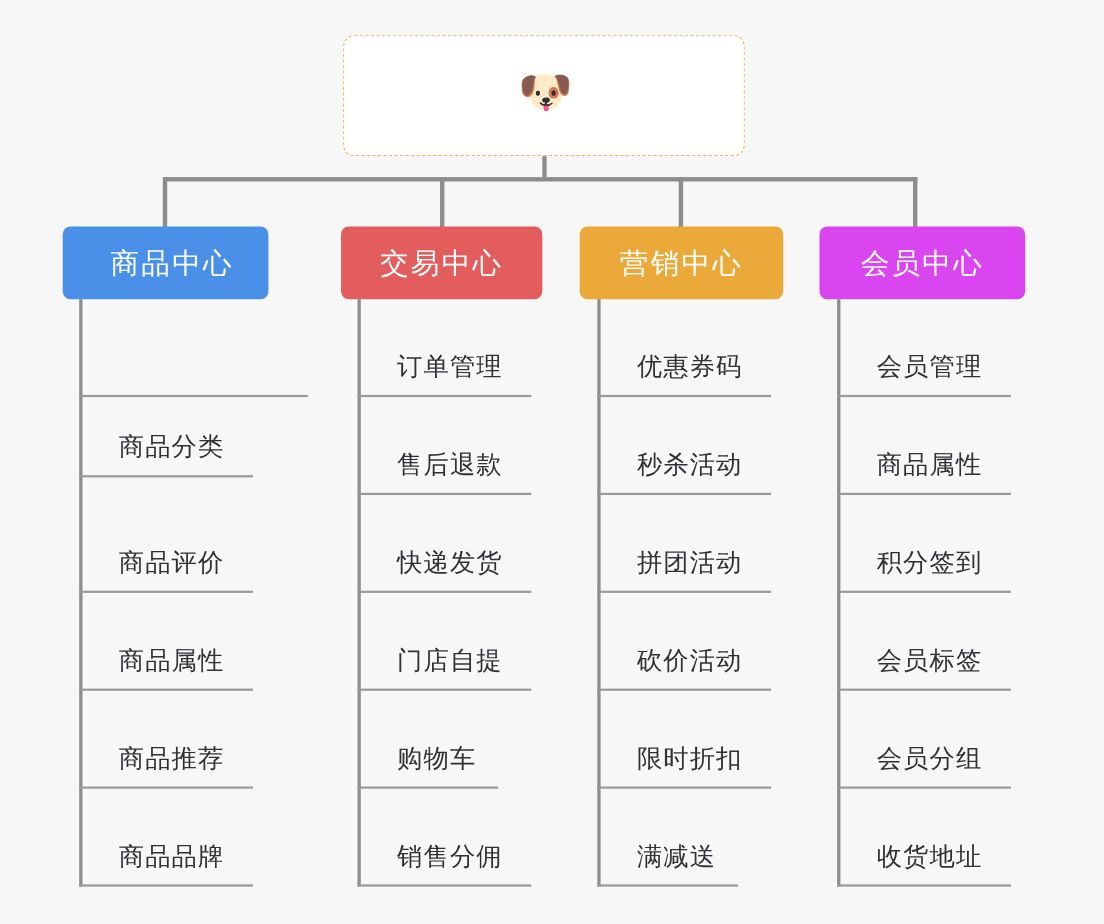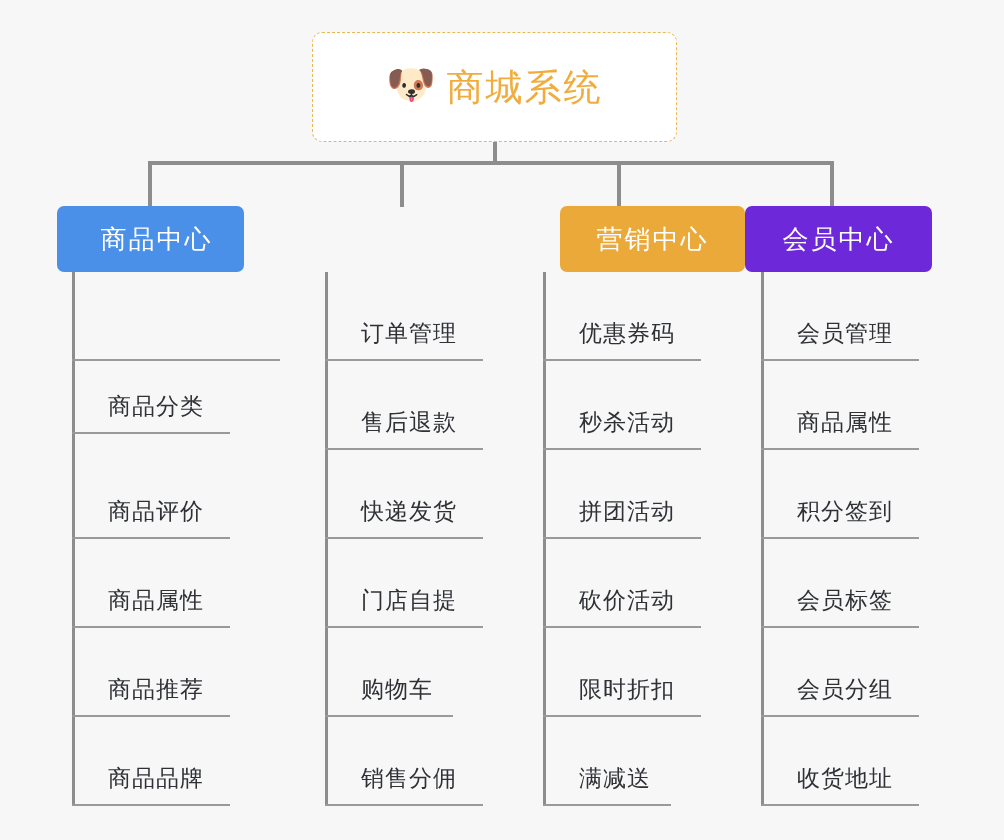"商城系统" span.root-title { html: <span>商城系统</span> -> none }
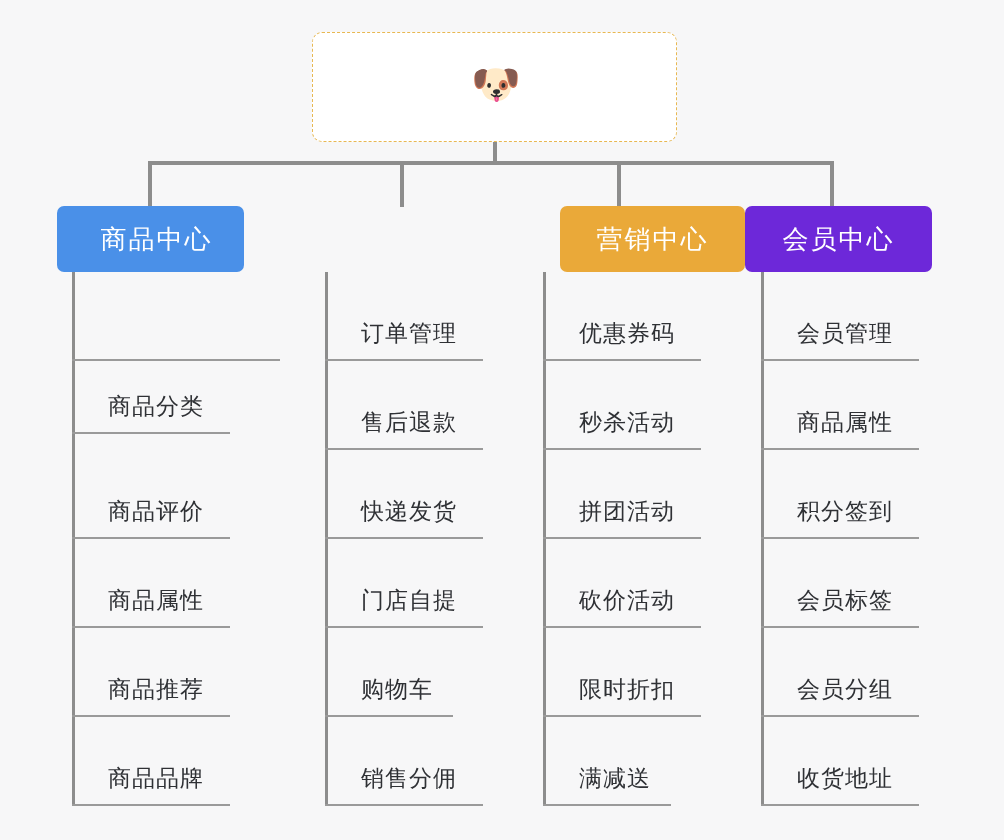"交易中心" div.cat-box { html: none -> <div> <span>交易中心</span> </div> }
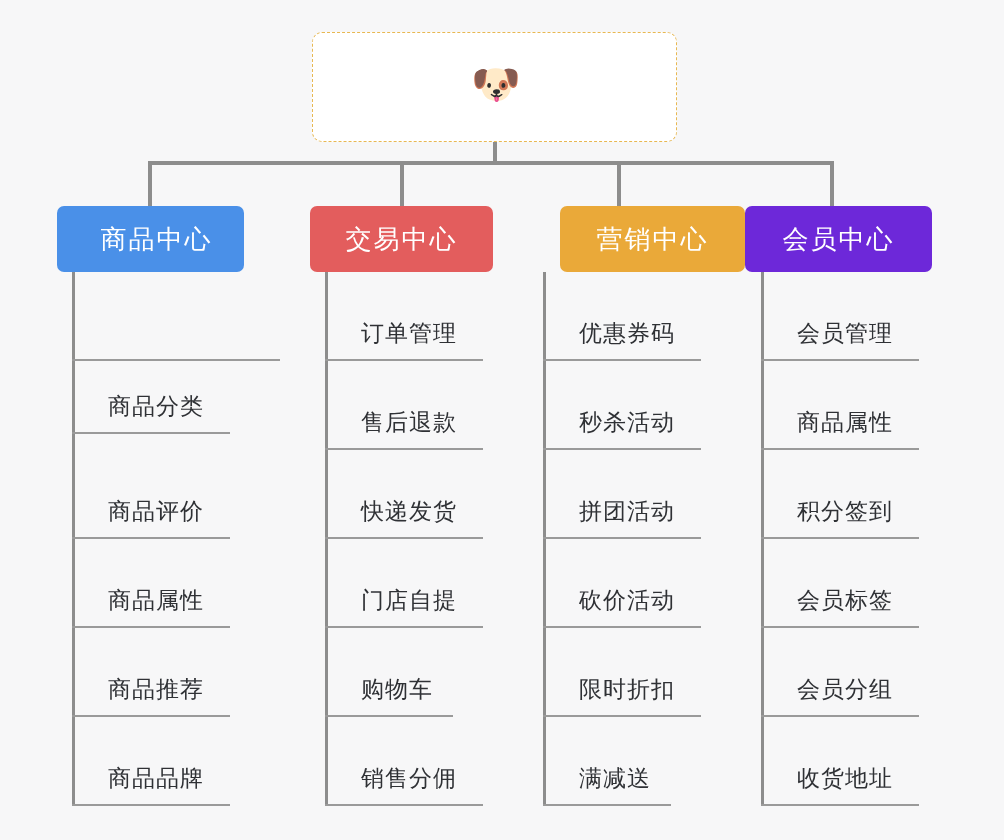"营销中心" .cat-3 { margin-left: 33px -> none }
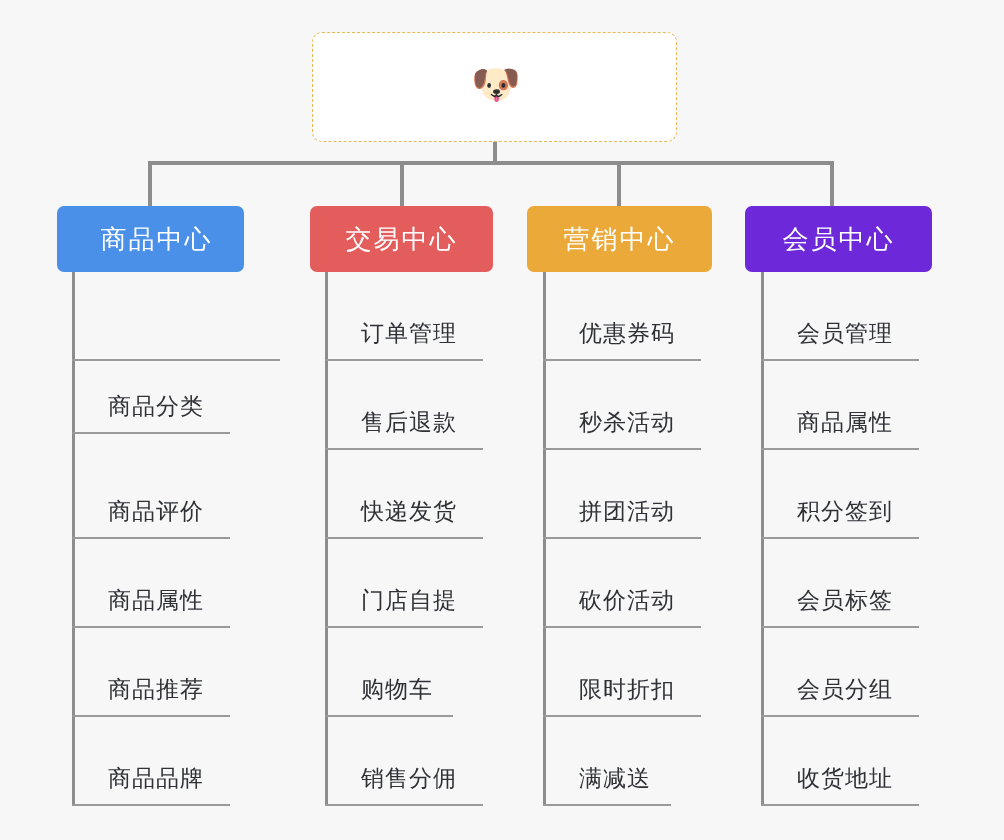"会员中心" div.cat-box { background: #6d28d9 -> #d946ef }
